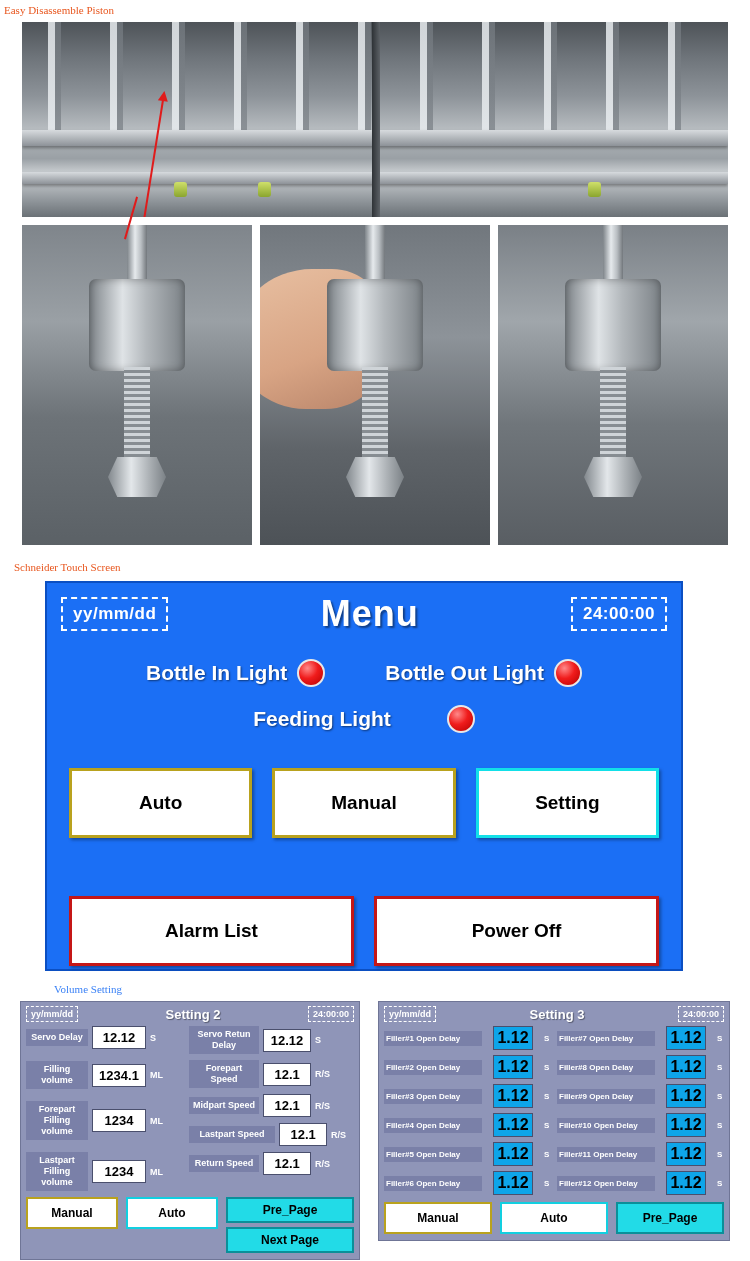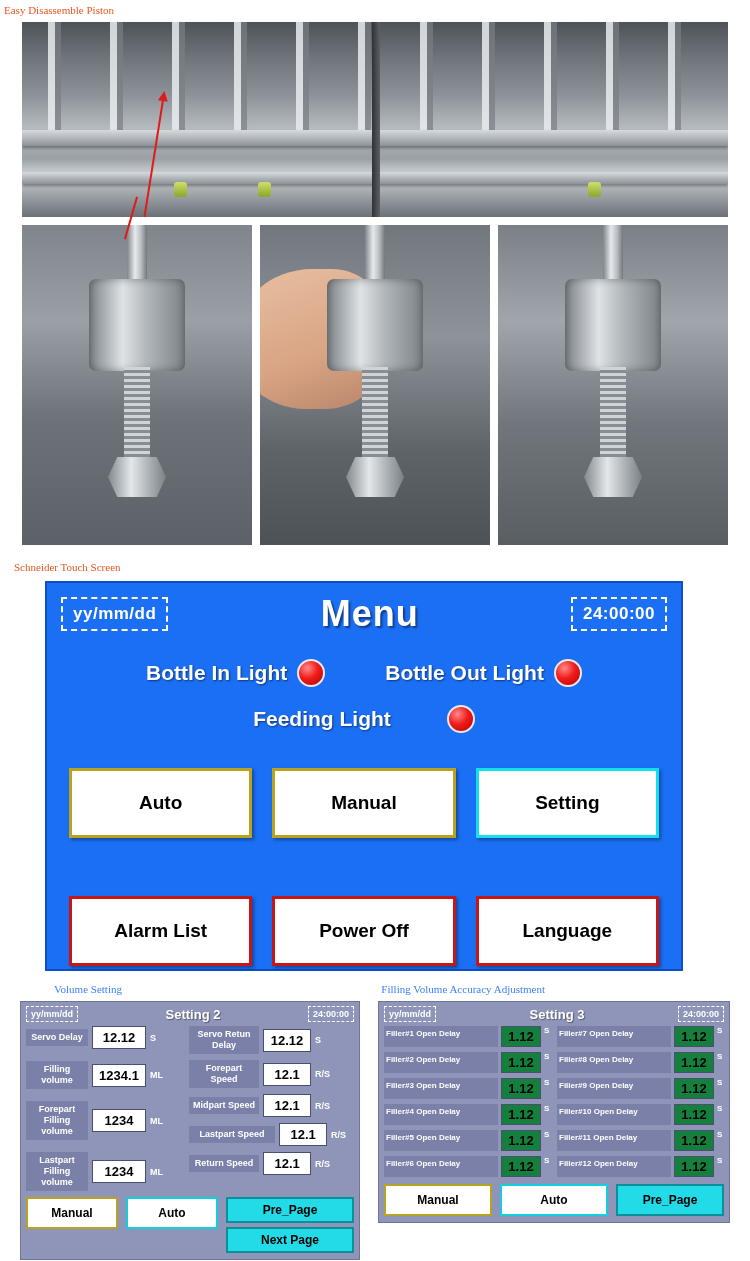"Language" div.hmi-btn { html: <div>Language</div> -> none }
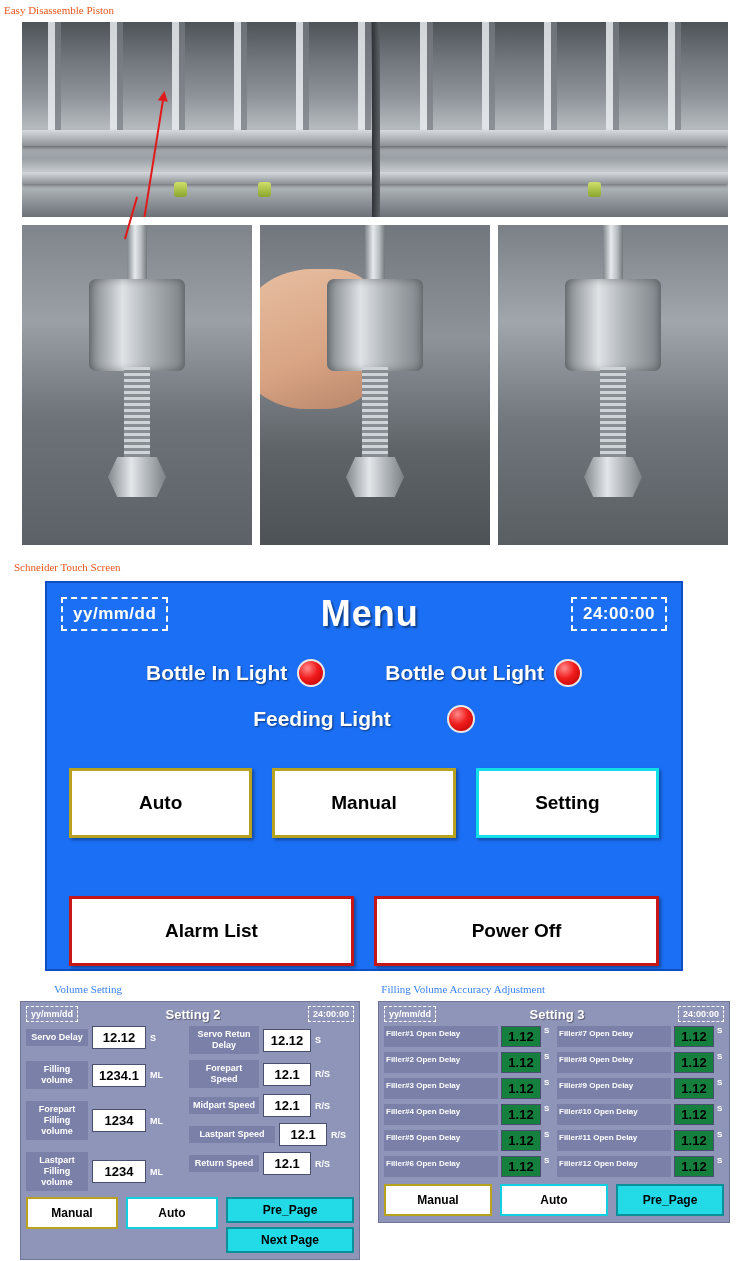"Filling Volume Accuracy Adjustment" div.heading-serif { html: <div>Filling Volume Accuracy Adjustment</div> -> none }
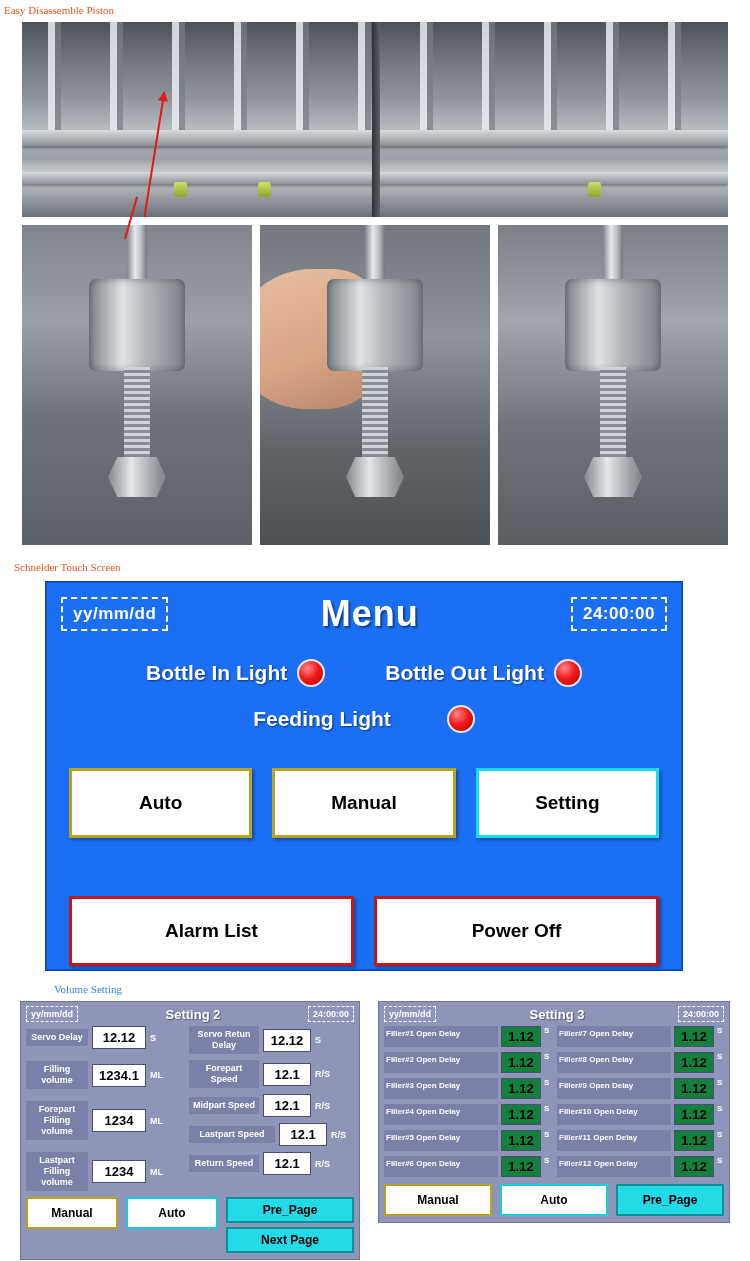"Filler#1 Open Delay" .f3-row { align-items: none -> center; gap: 3px -> 11px }
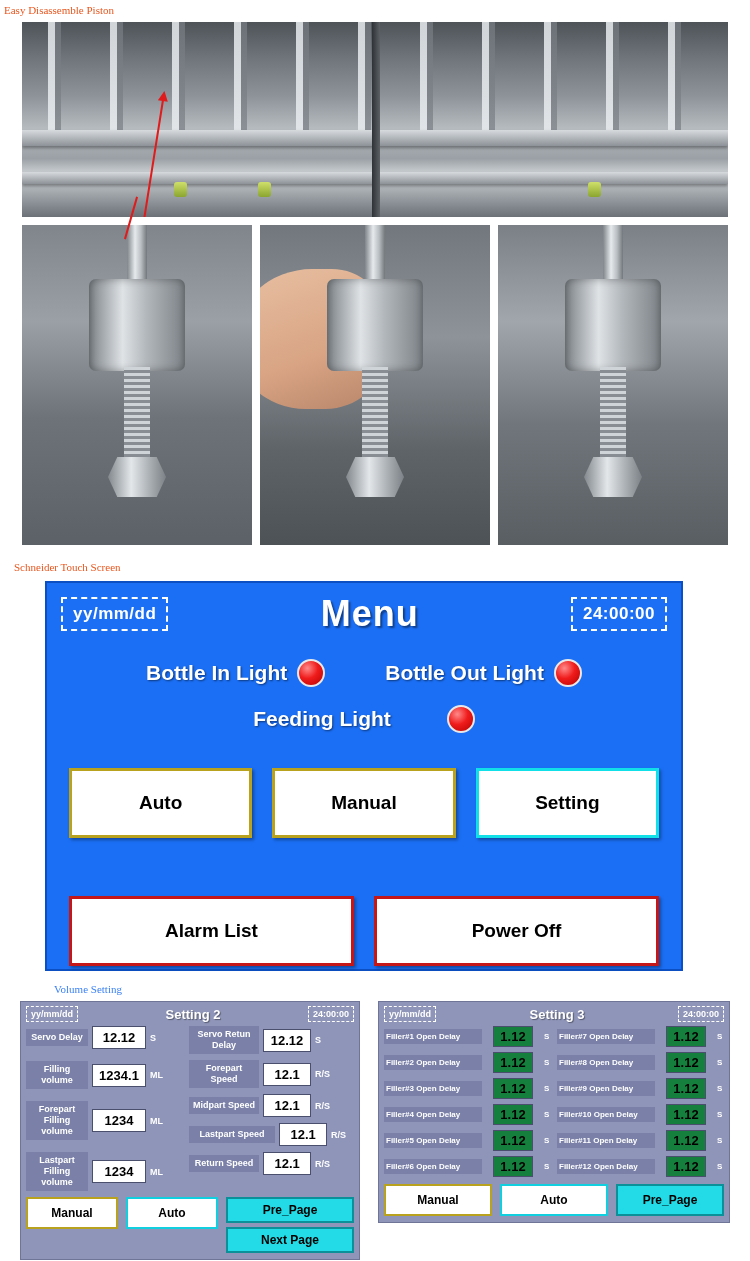"1.12" .f3-value { background: #15803d -> #0ea5e9; font-size: 13px -> 16px }
